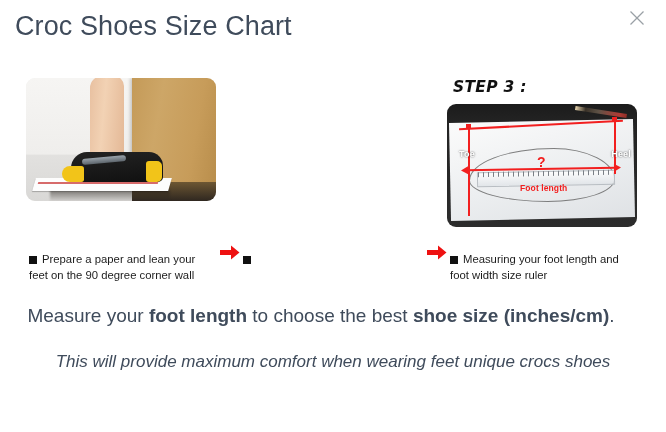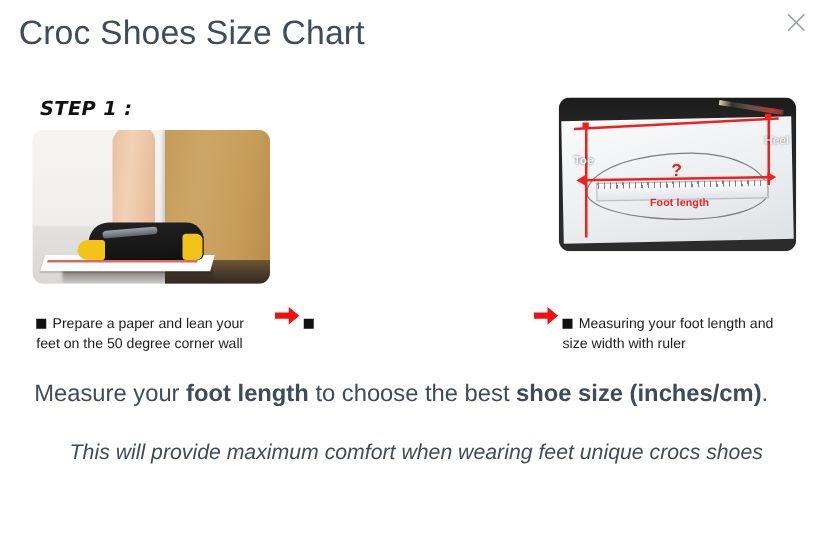"STEP 1 :" div.step-label { html: <div>STEP 1 :</div> -> none }
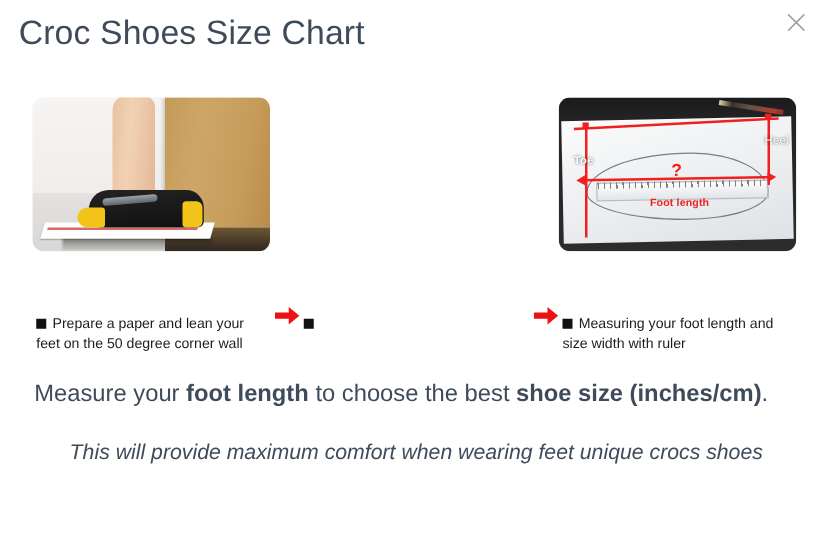"STEP 3 :" div.step-label { html: none -> <div>STEP 3 :</div> }
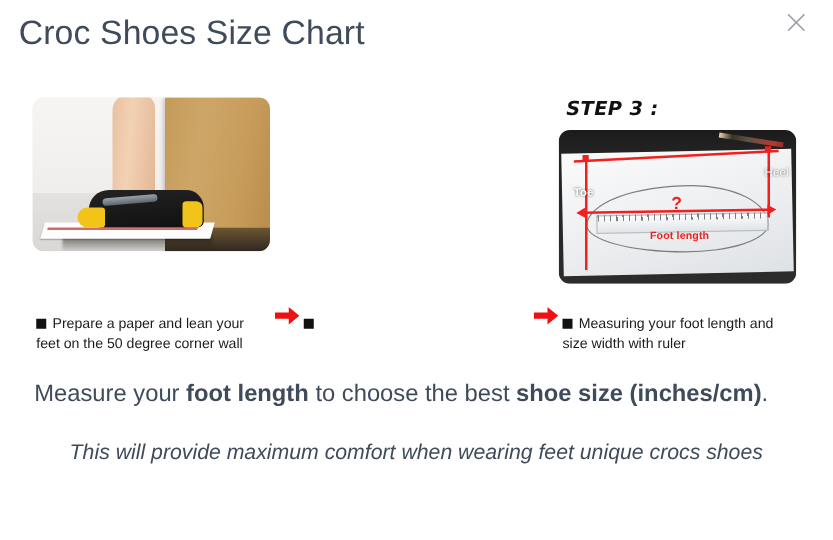"Heel" .ph3-lbl-heel { font-weight: normal -> bold; top: 29px -> 45px }
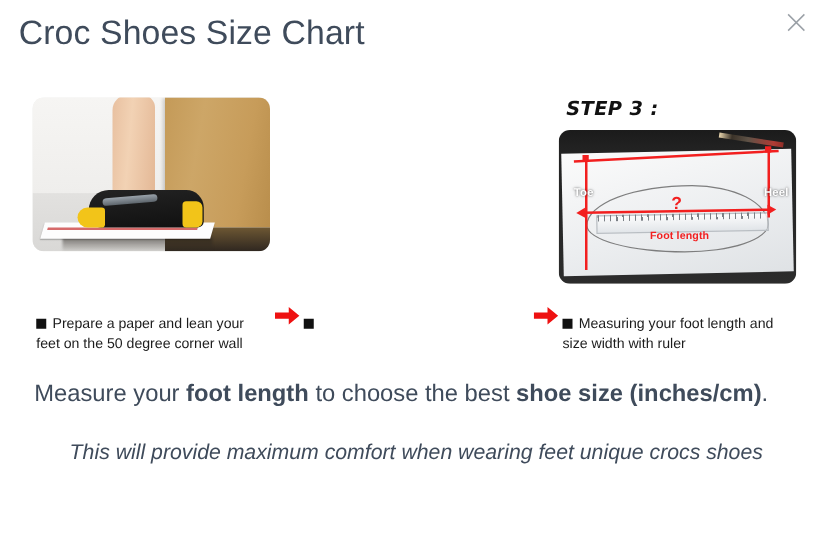"Prepare a paper and lean" span { text: 50 -> 90 }
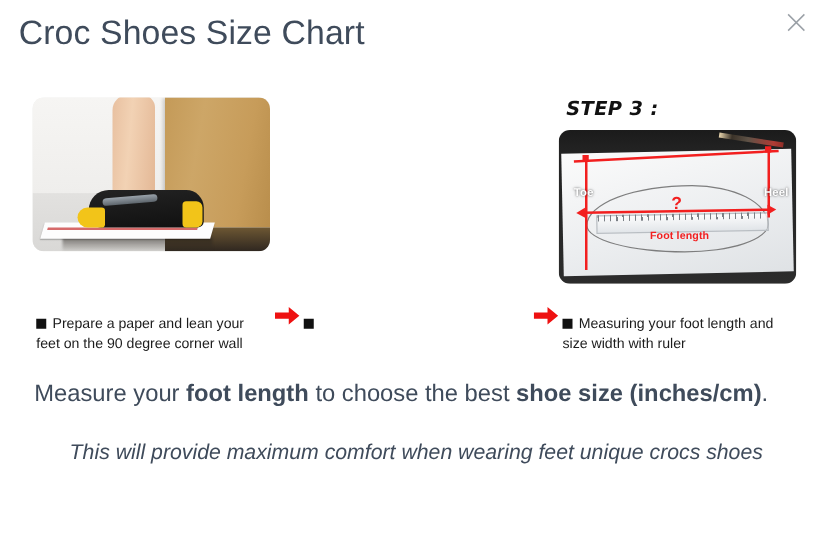"Measuring your foot length and" span { text: size width with -> foot width size }
